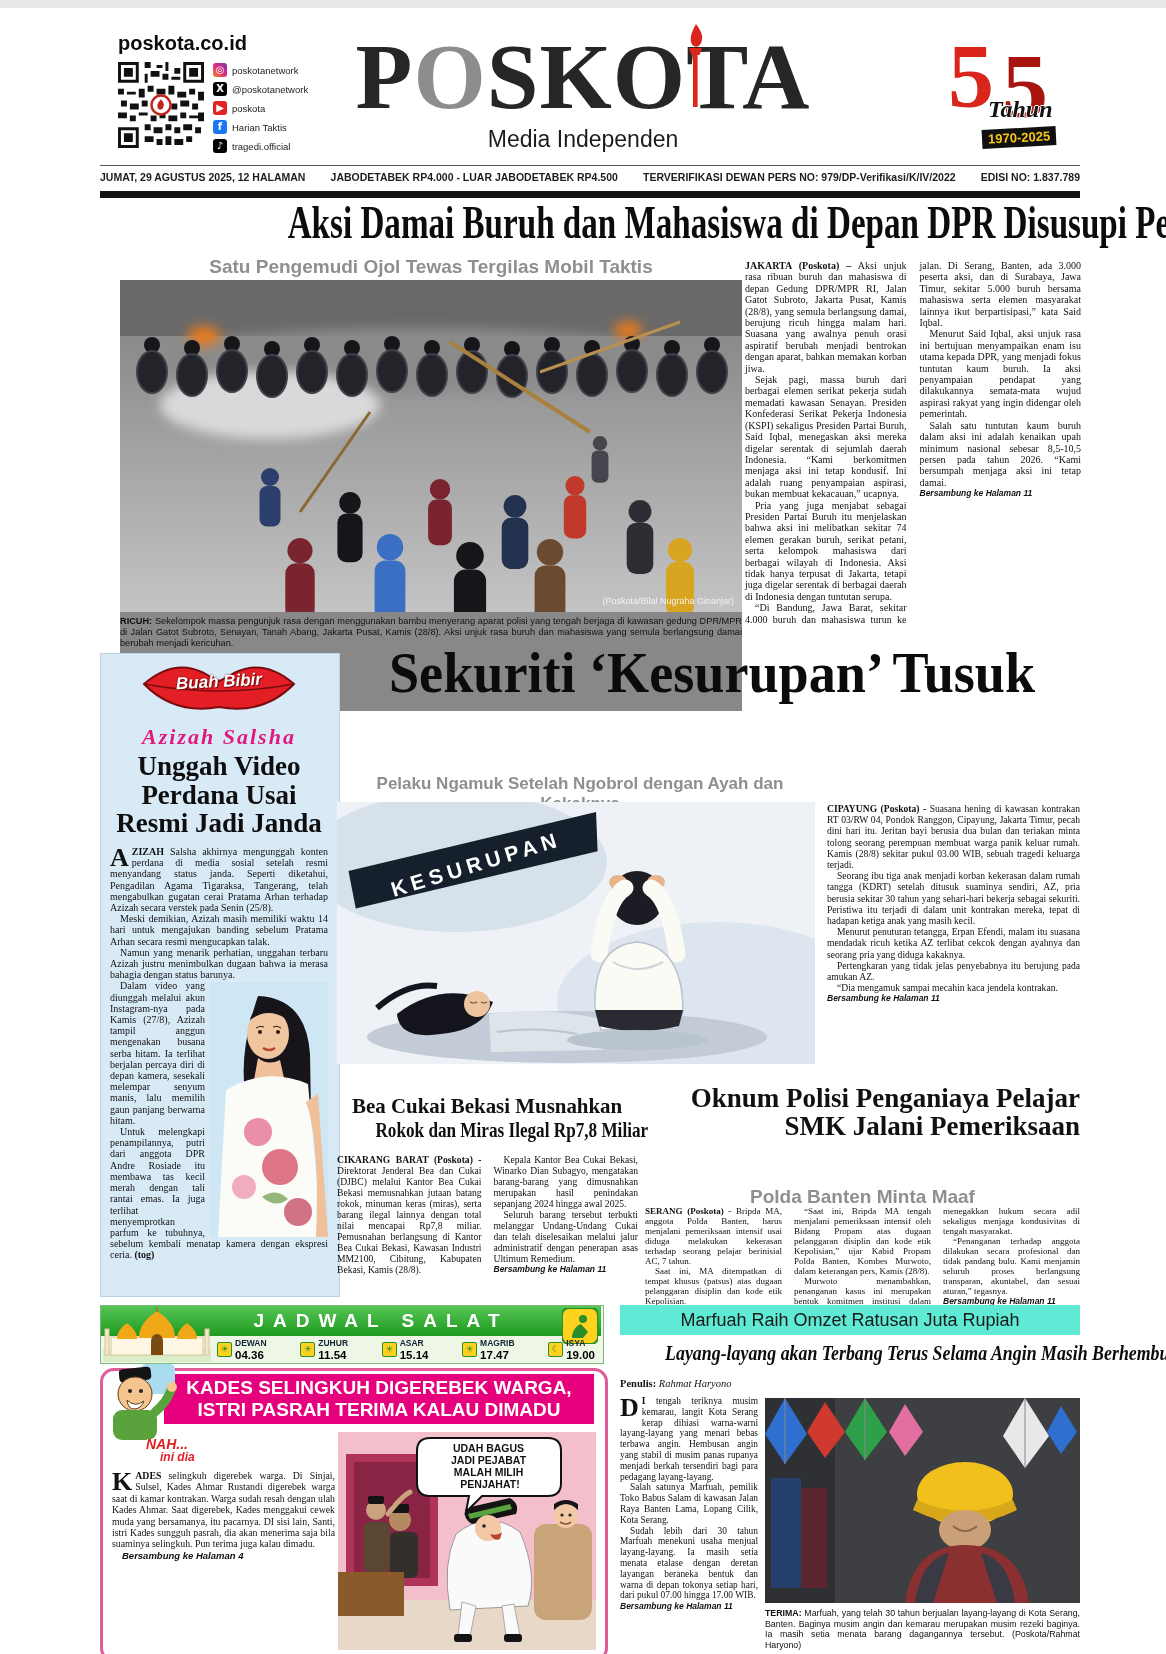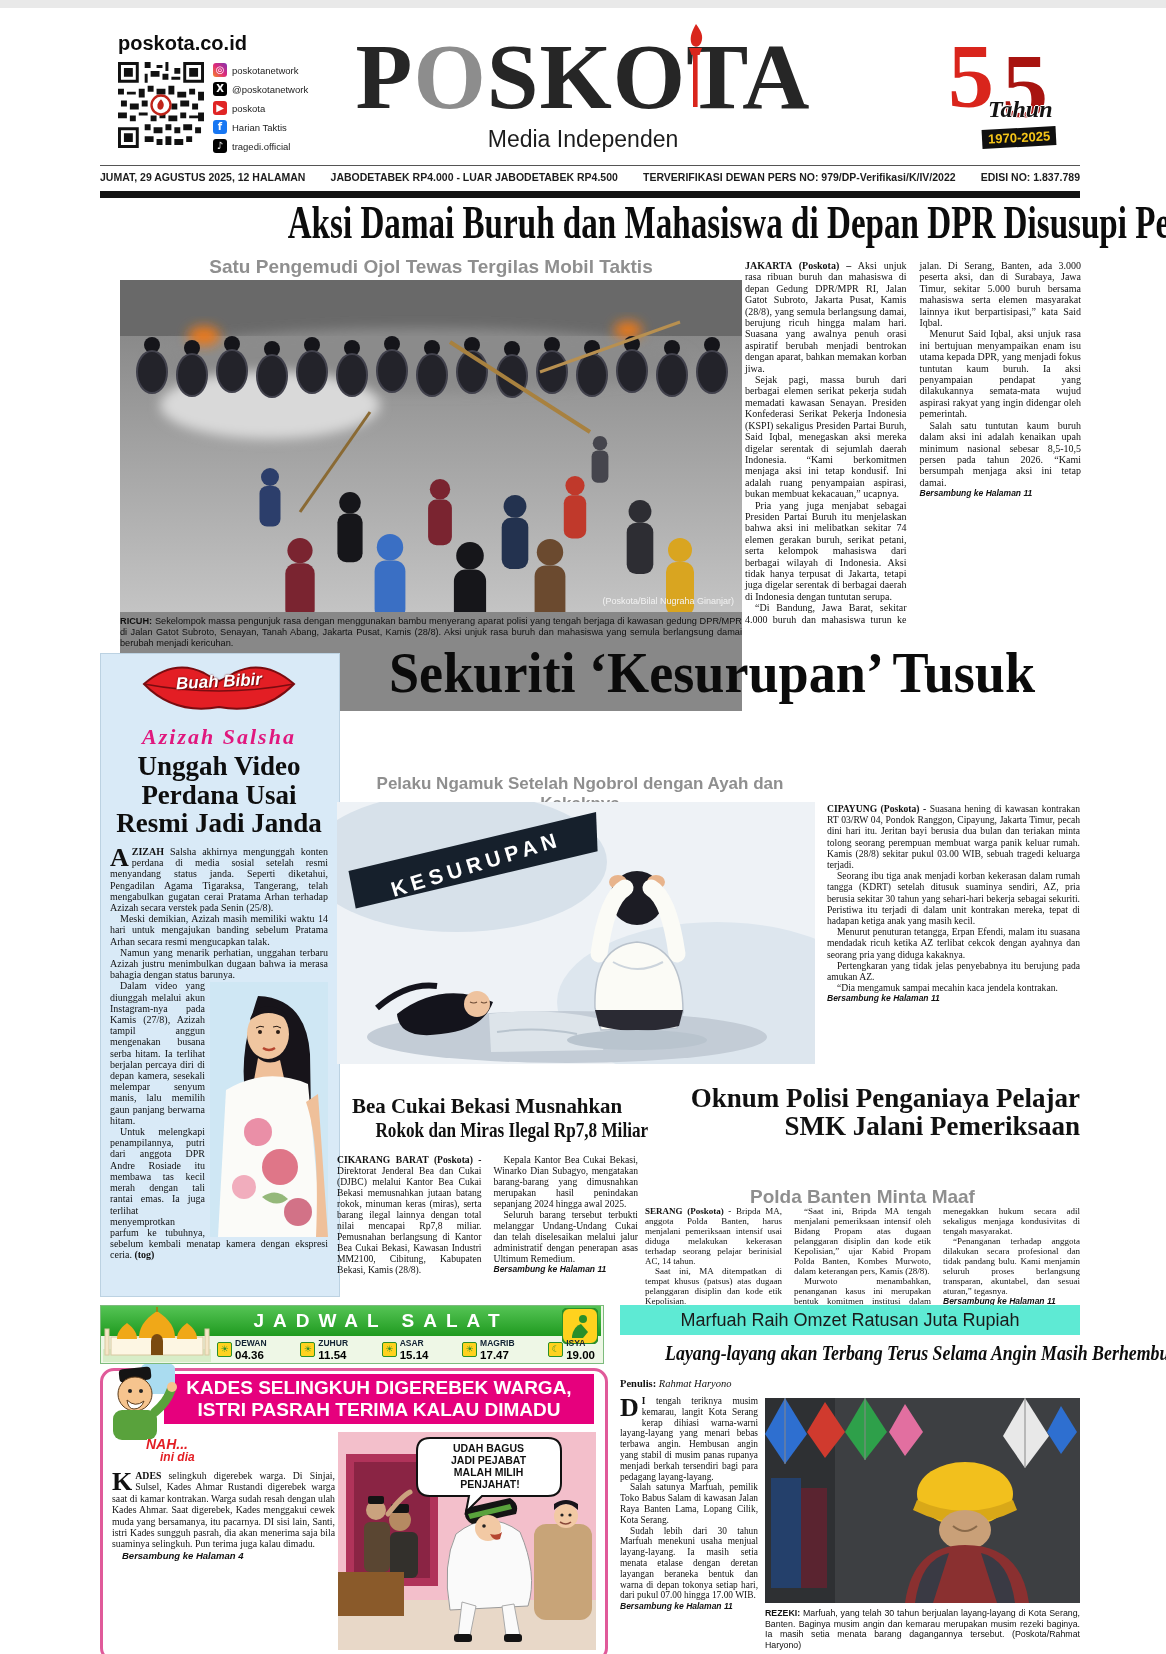"Bripda MA, anggota Polda Banten," span { text: 14 -> 7 }
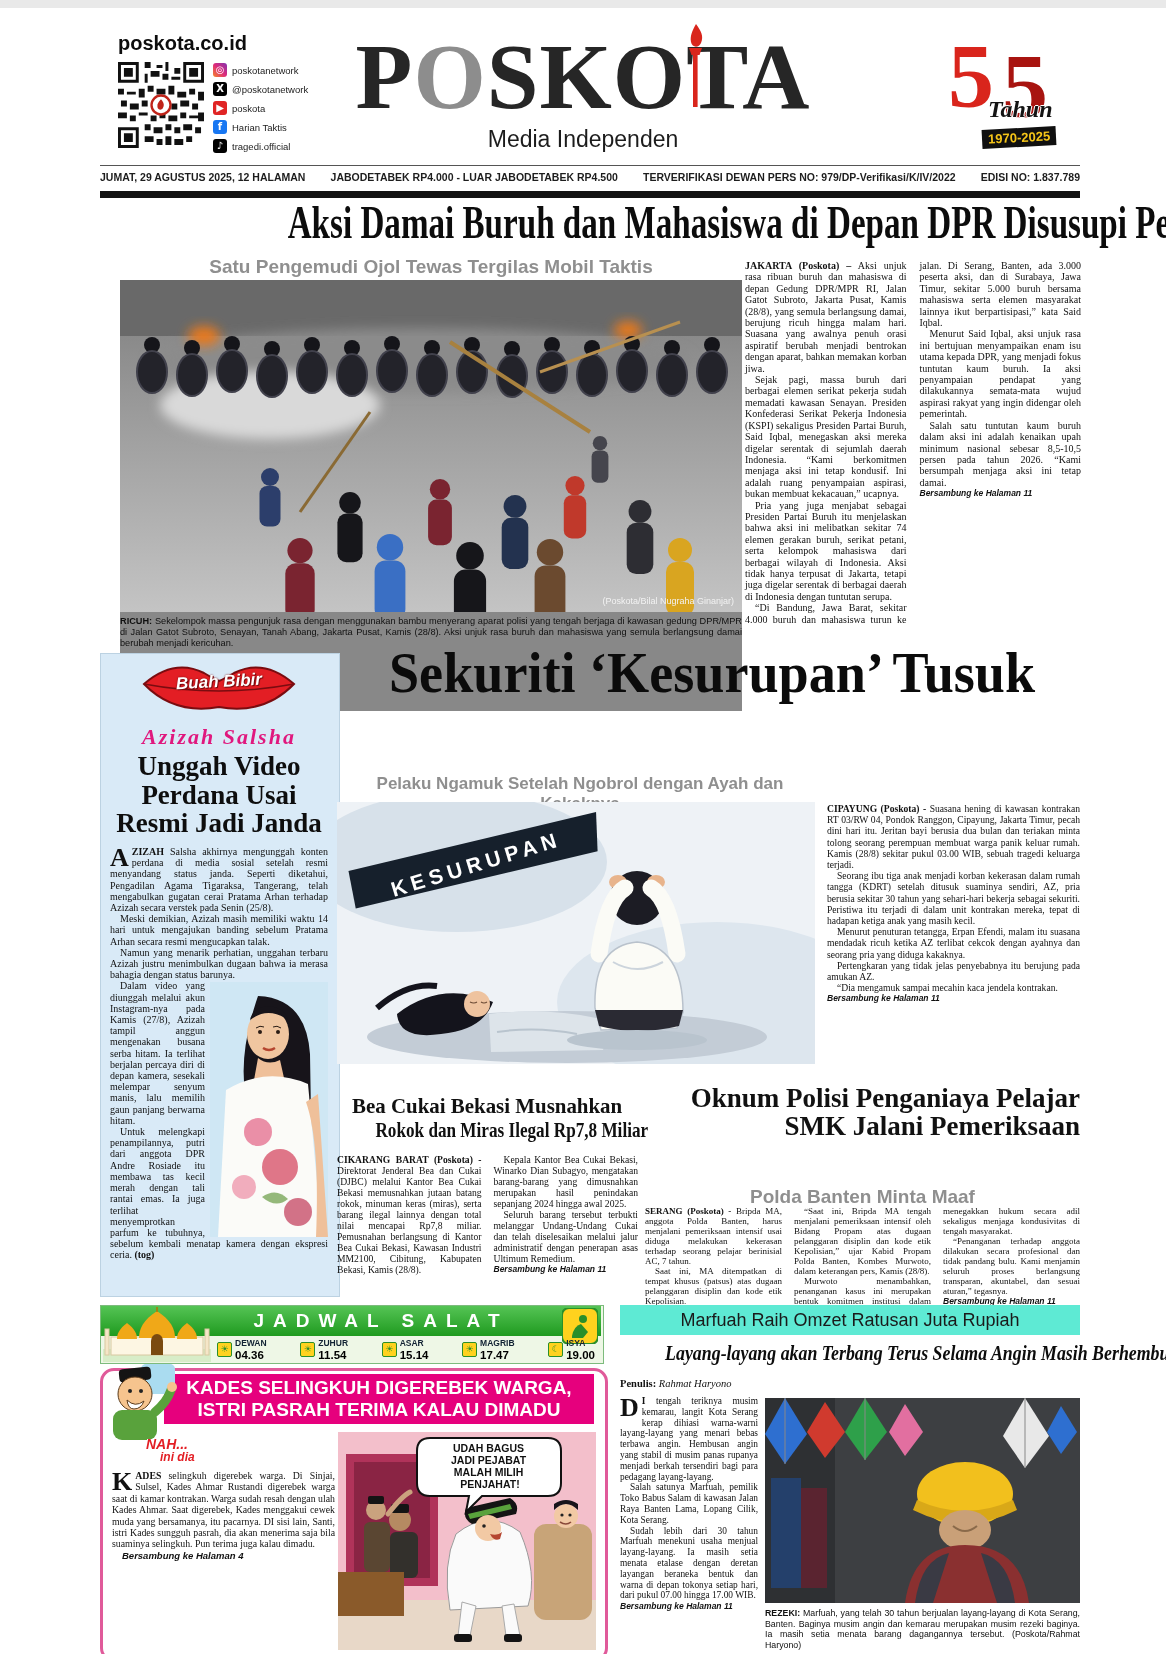"REZEKI:" b { text: REZEKI -> TERIMA }
